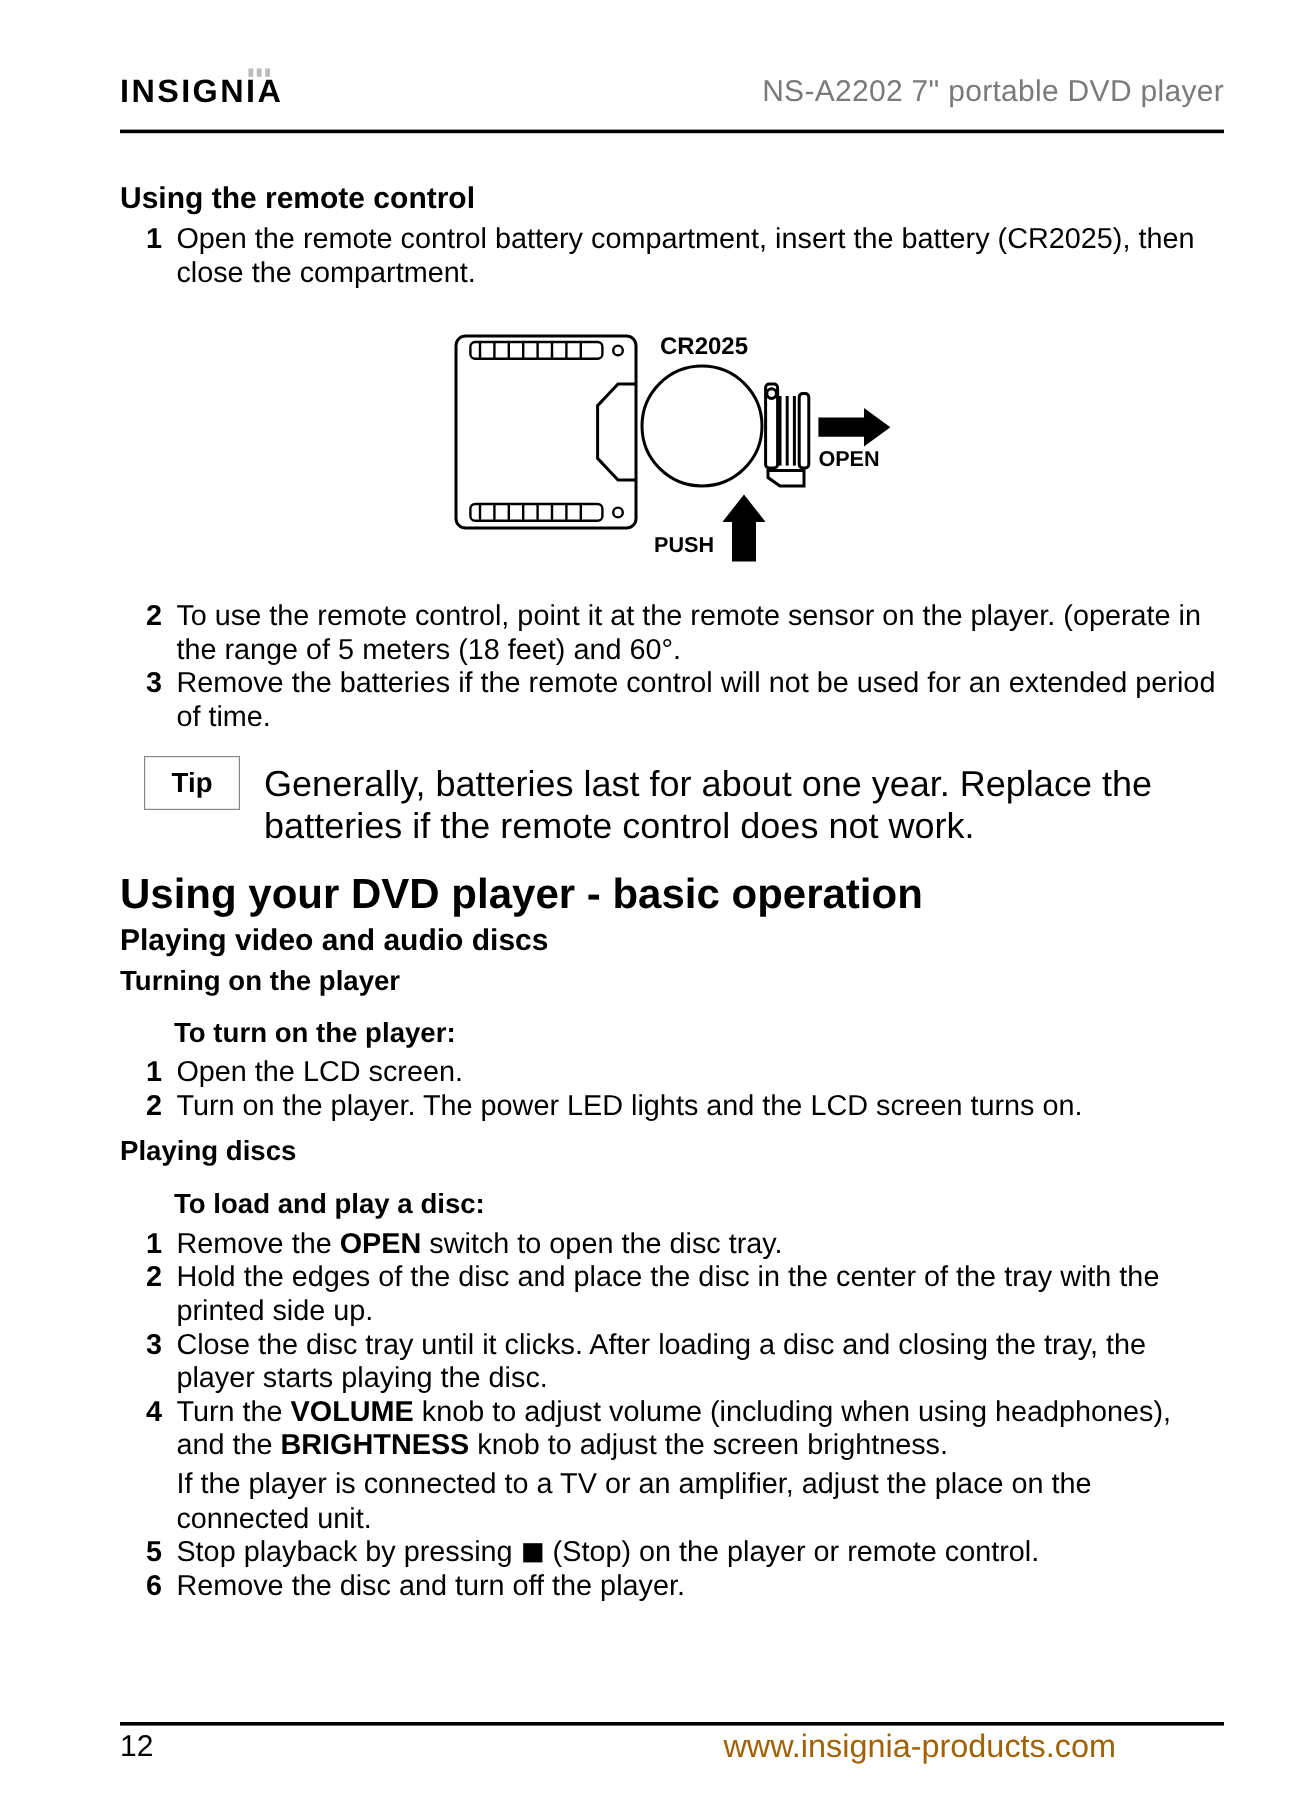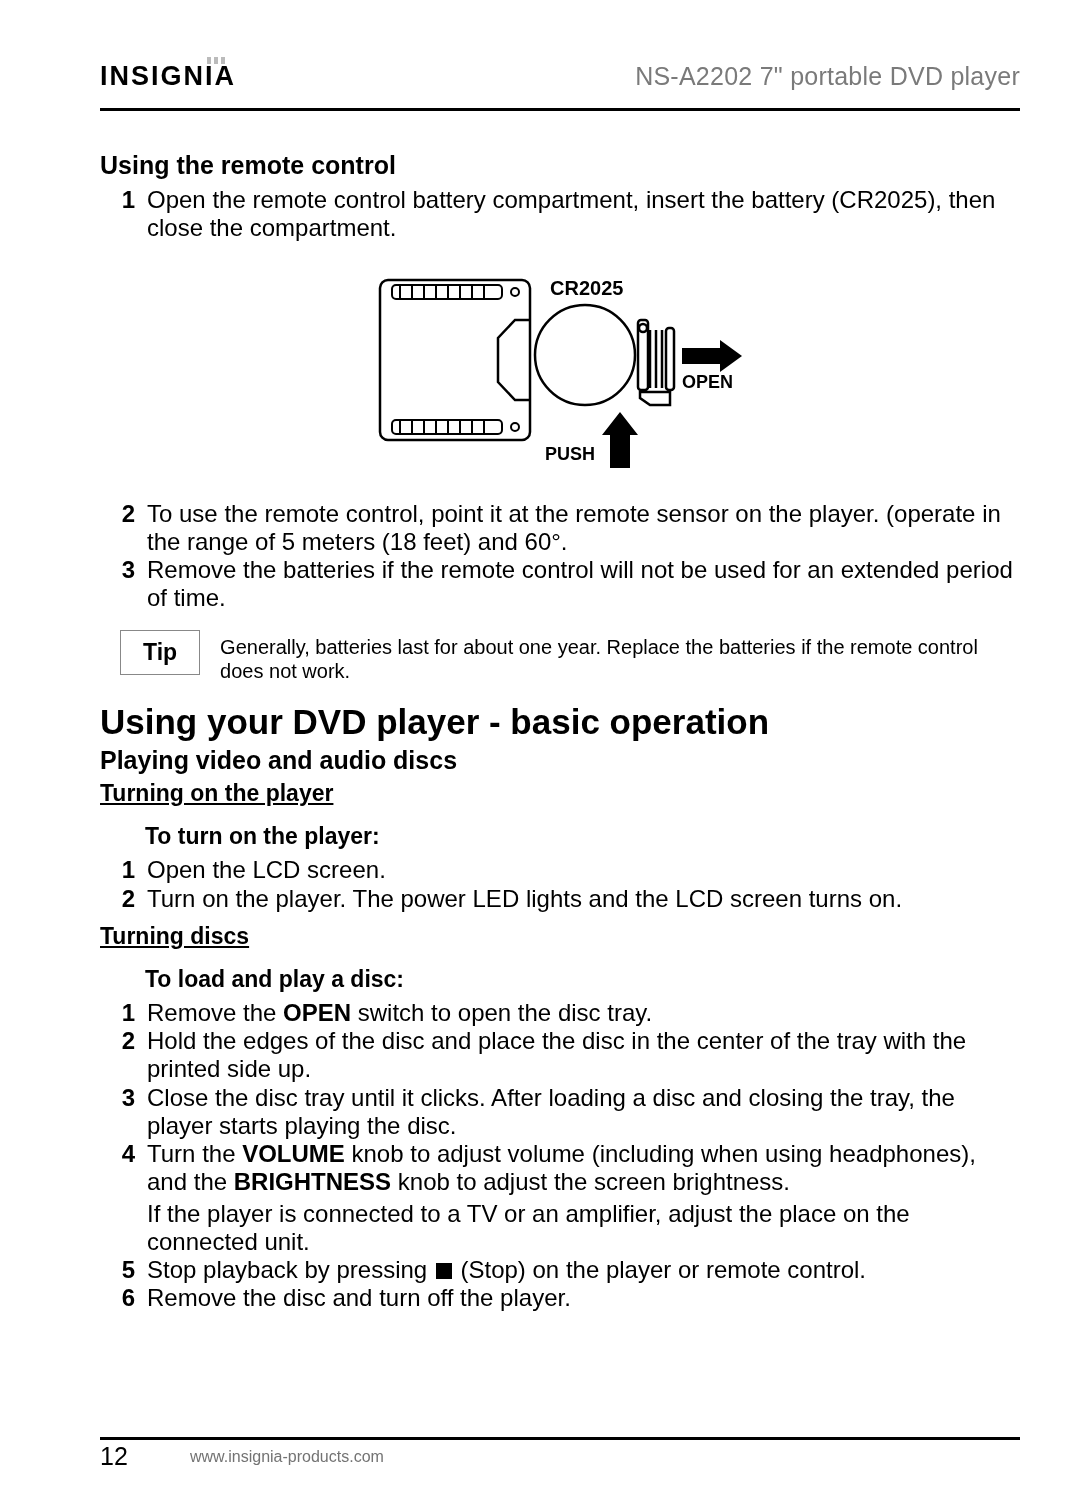"Generally, batteries last for about" .tipbox .text { font-size: 20px -> 30px }
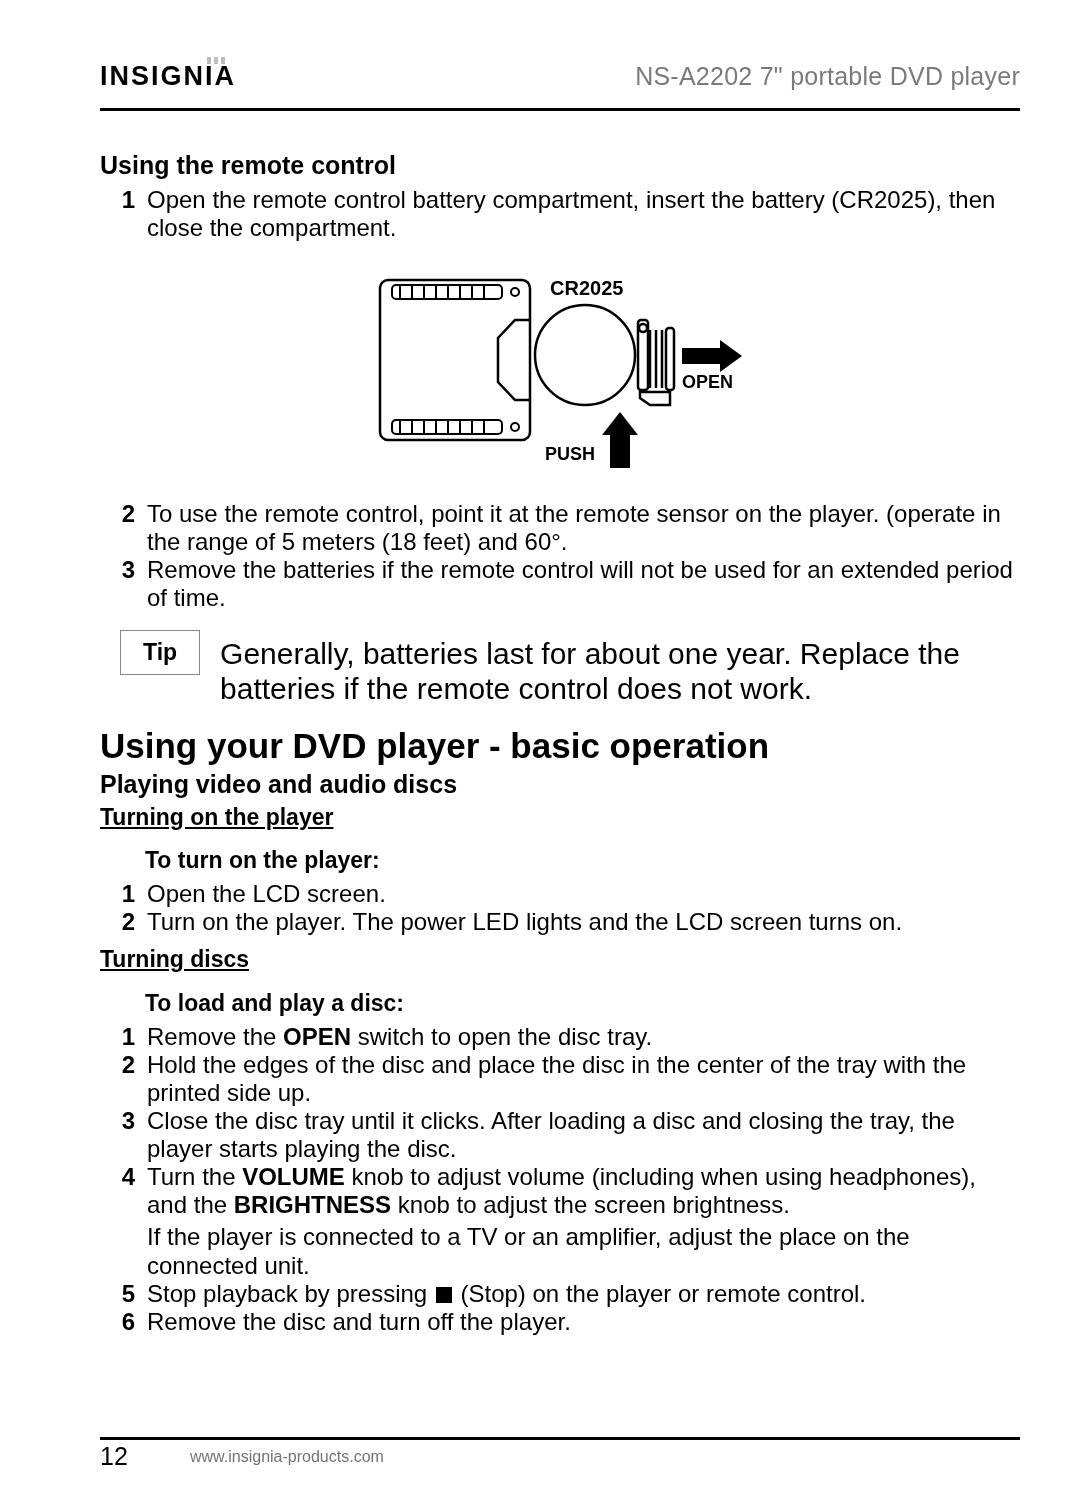"Turning on the player" h4.min-h { text-decoration: underline -> none }
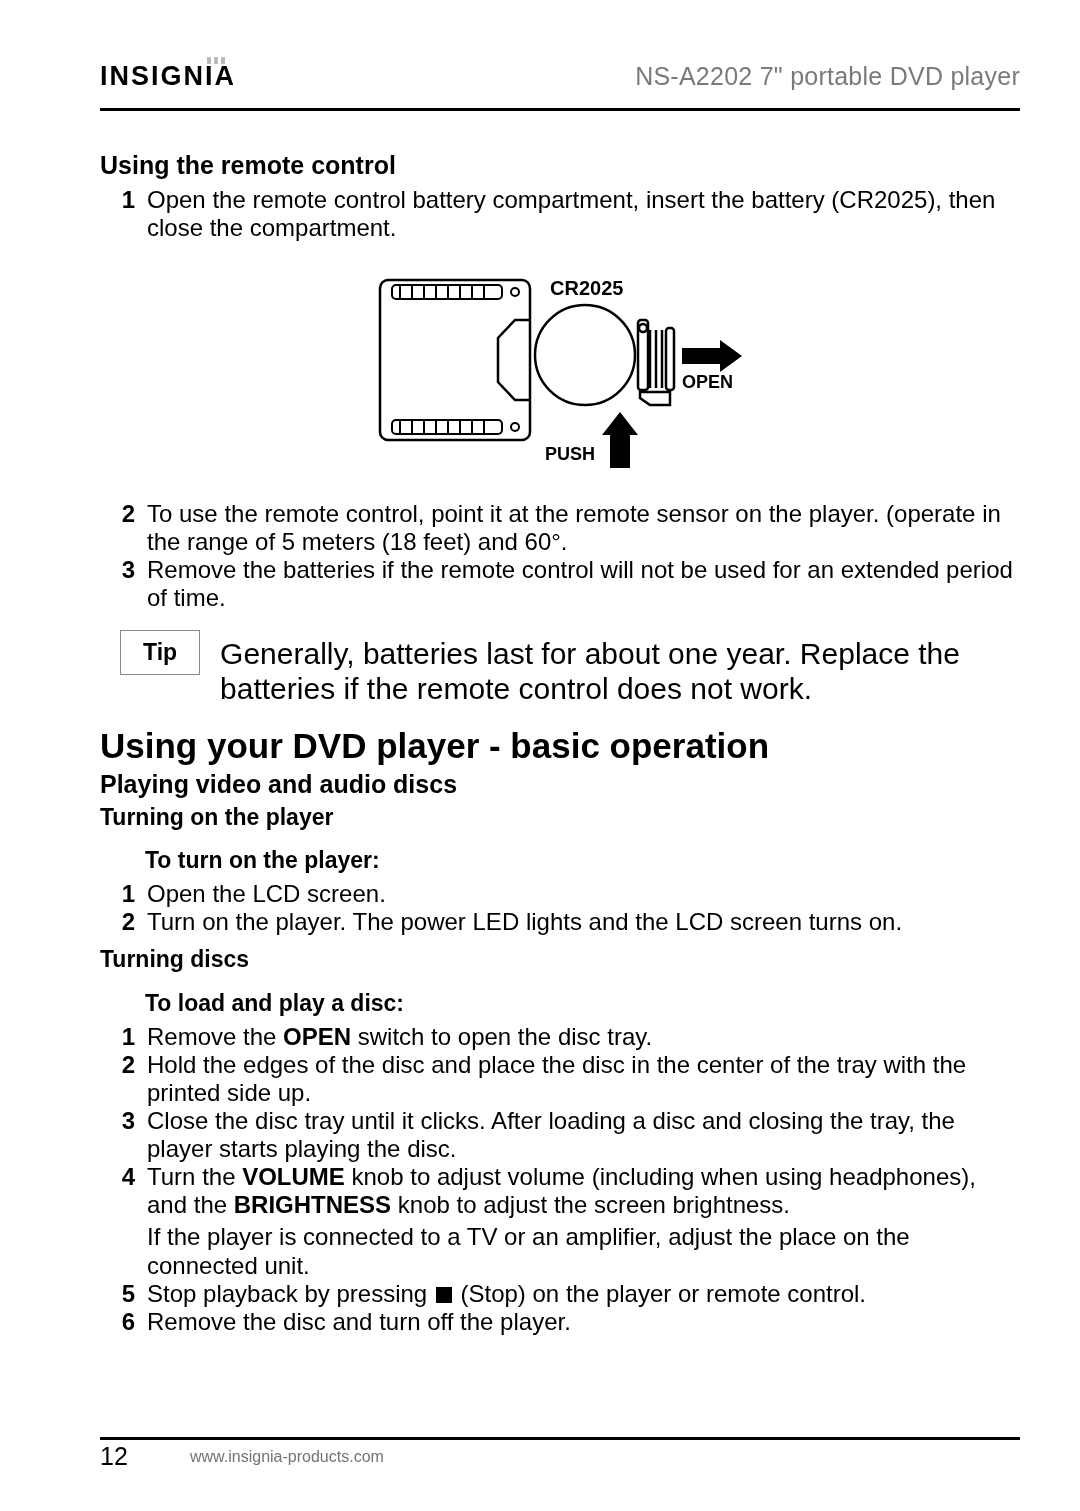"Turning discs" h4.min-h { text: Turning -> Playing }
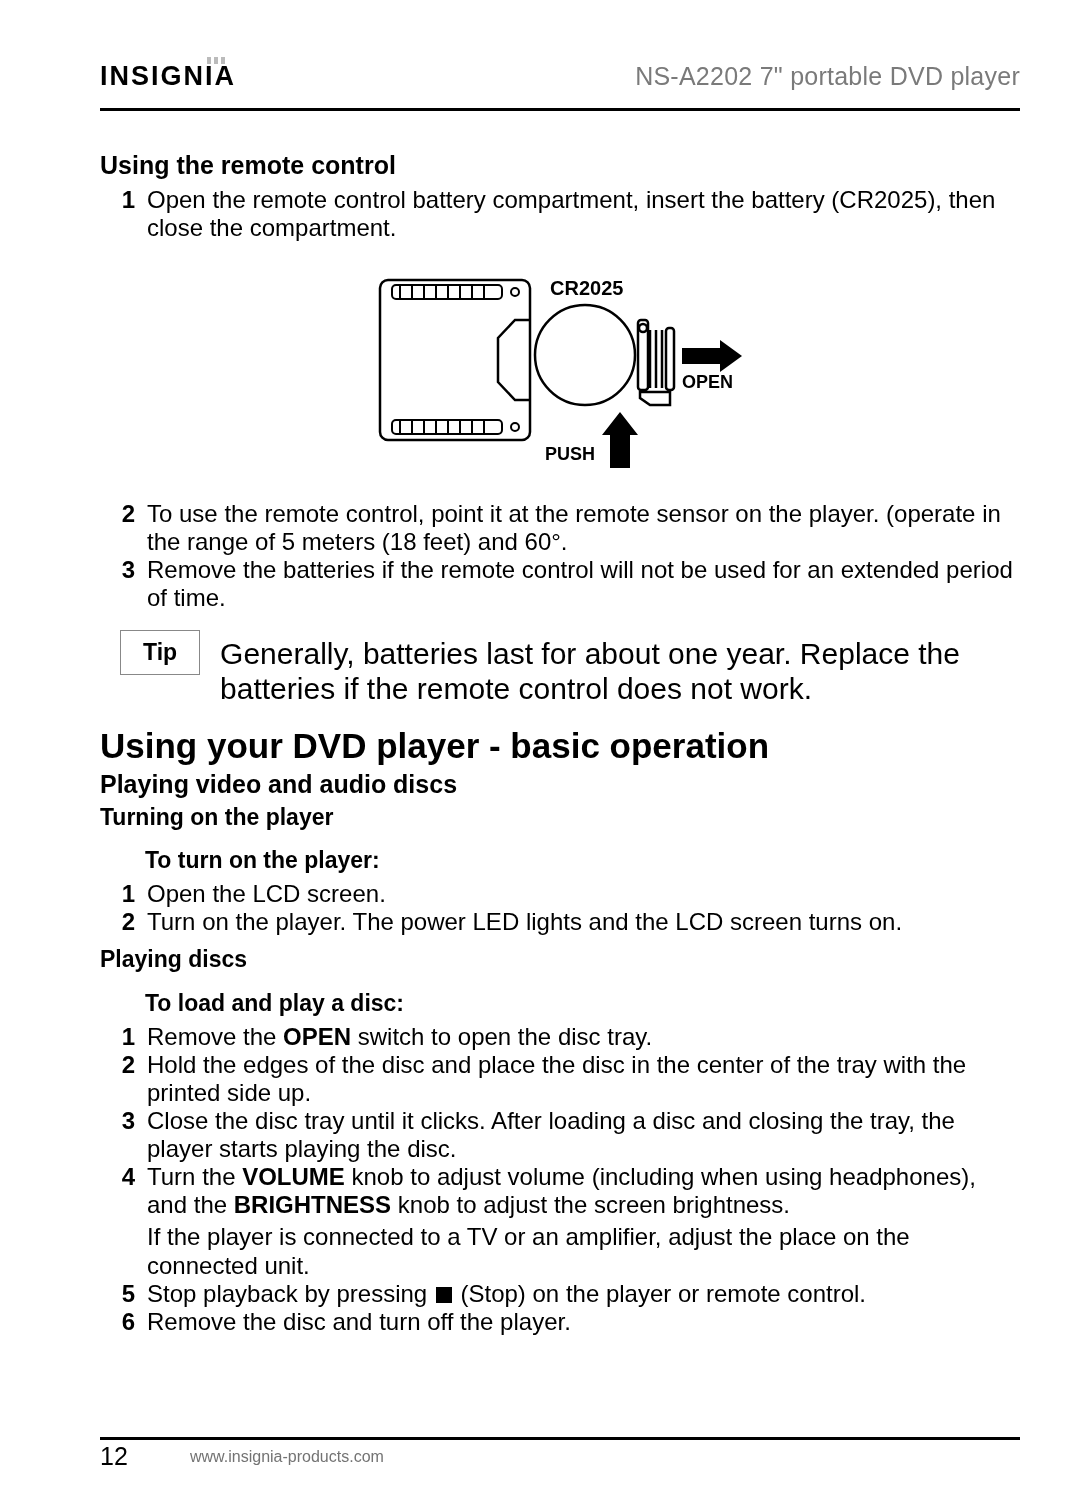"www.insignia-products.com" .footer .url { color: #737373 -> #a16207; font-size: 16px -> 27px; text-align: left -> right }
